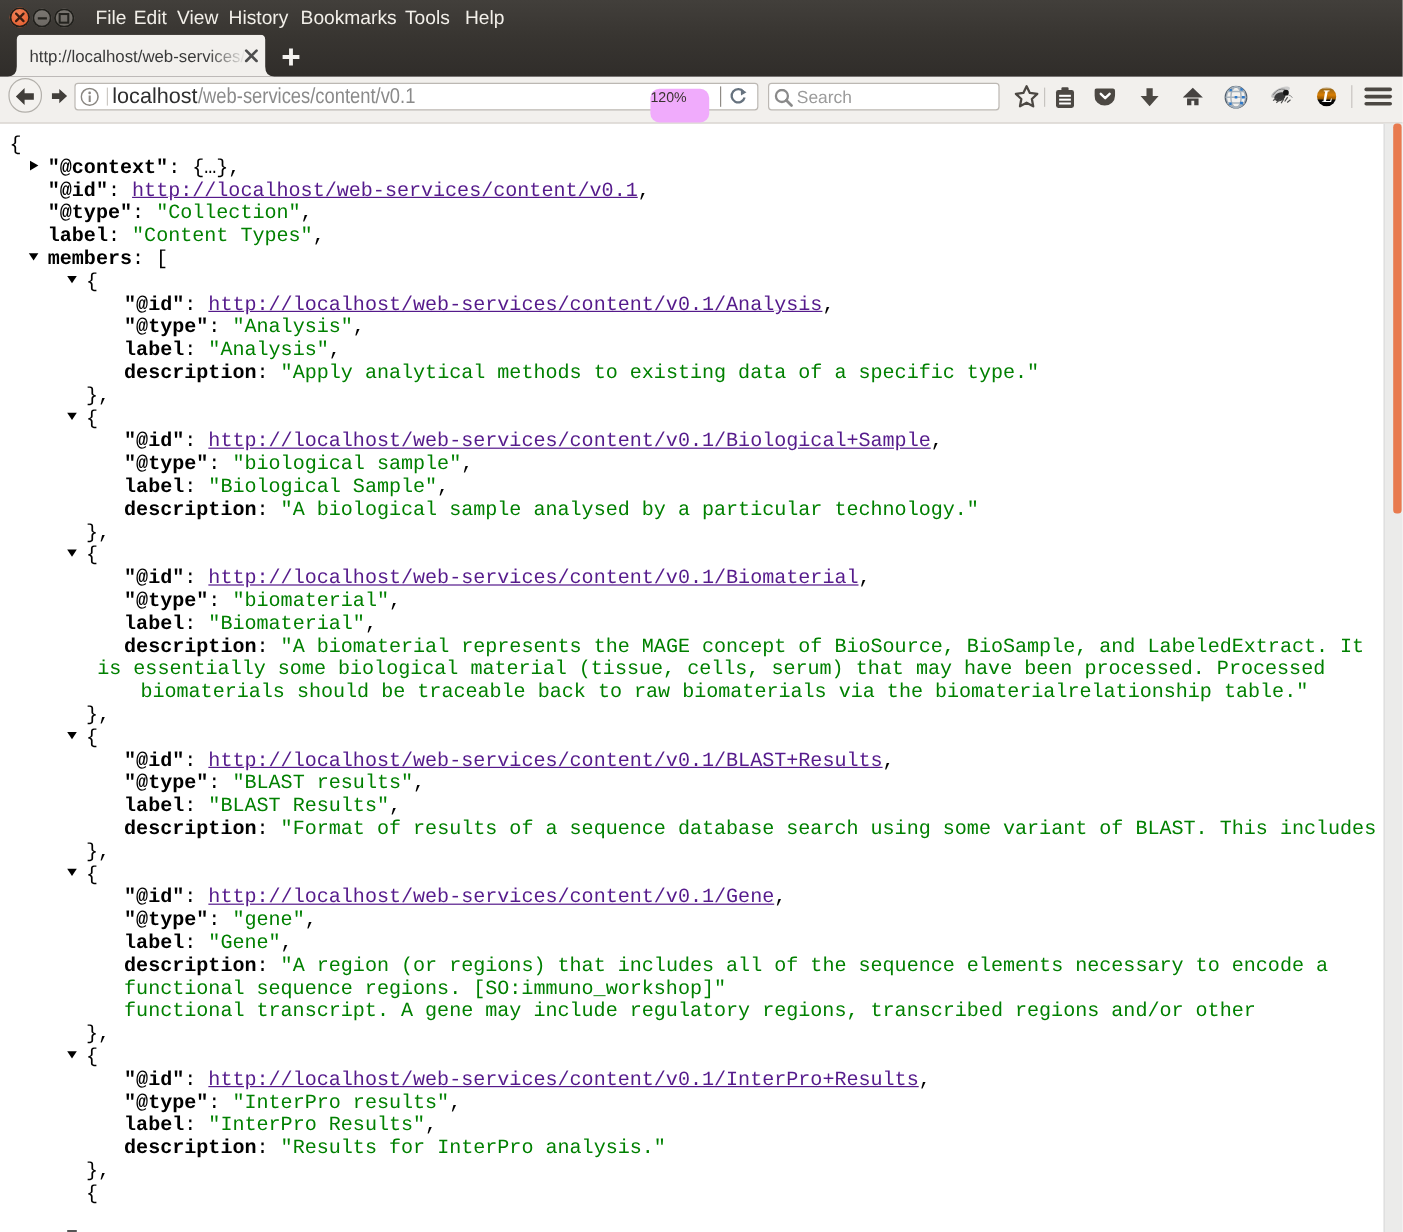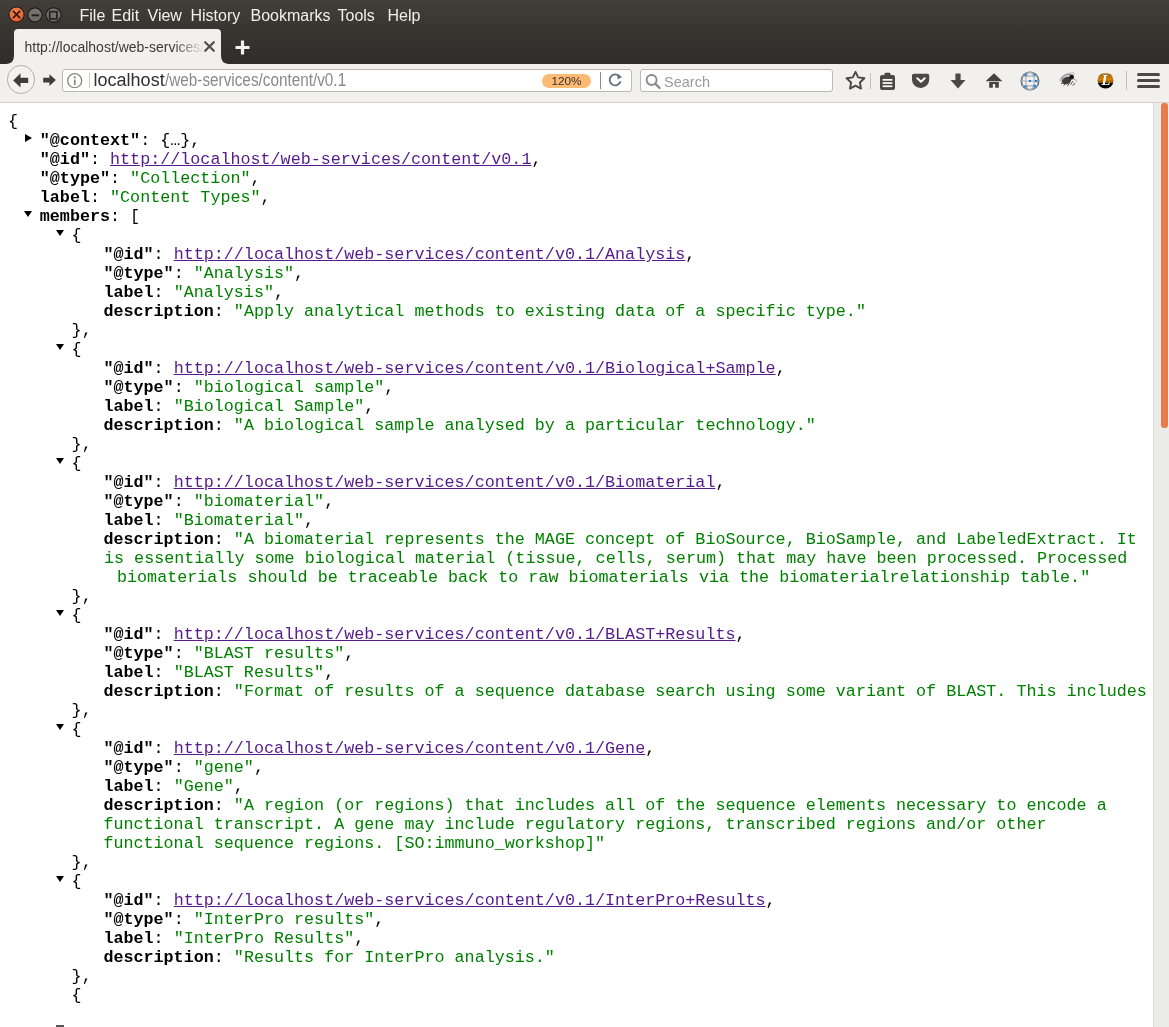"120%" div.ic { background: #fdba74 -> #f0abfc; height: 14px -> 28px; text-align: center -> left }
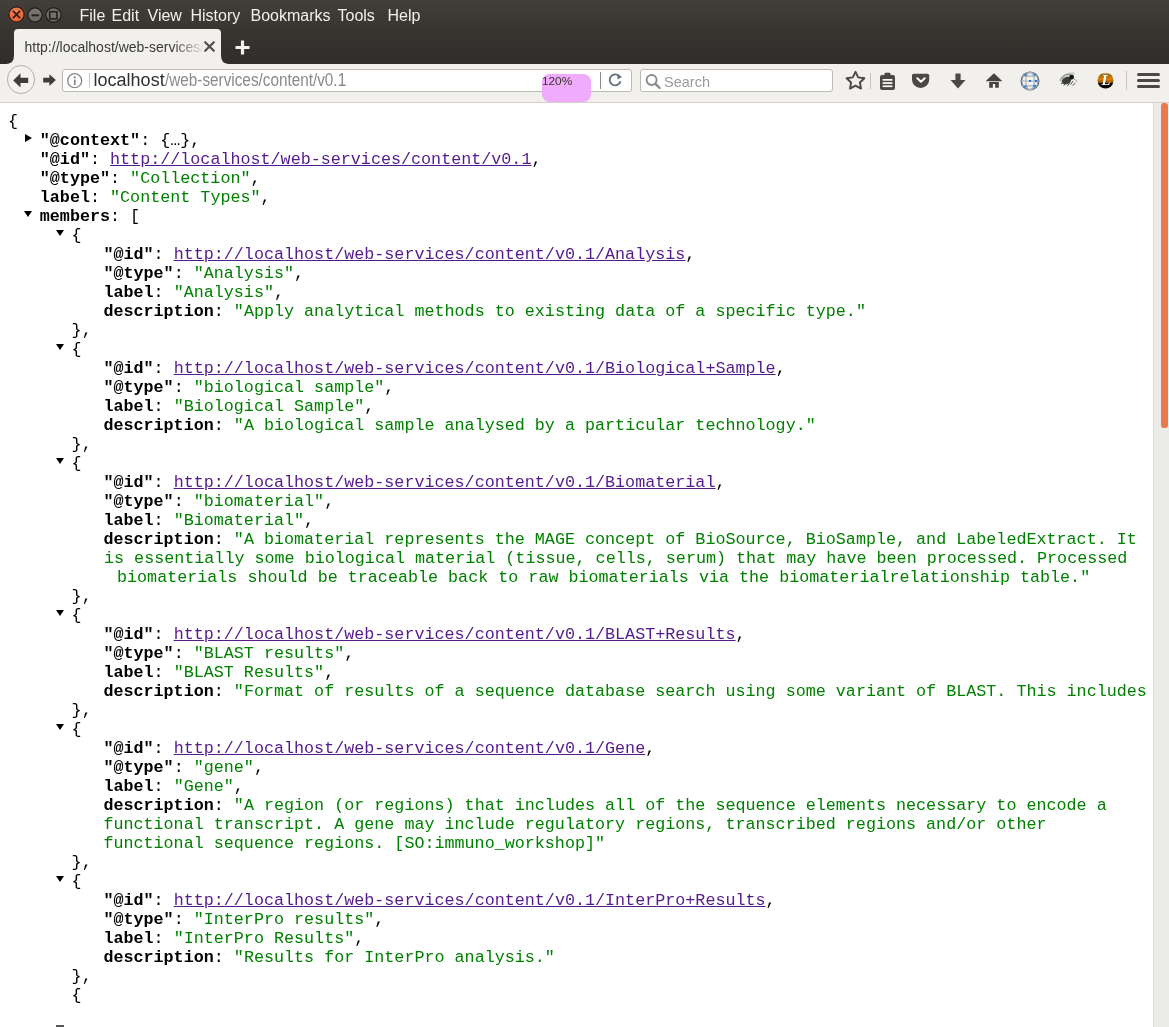"is essentially some biological material" div.r { padding-left: 104px -> 81px }
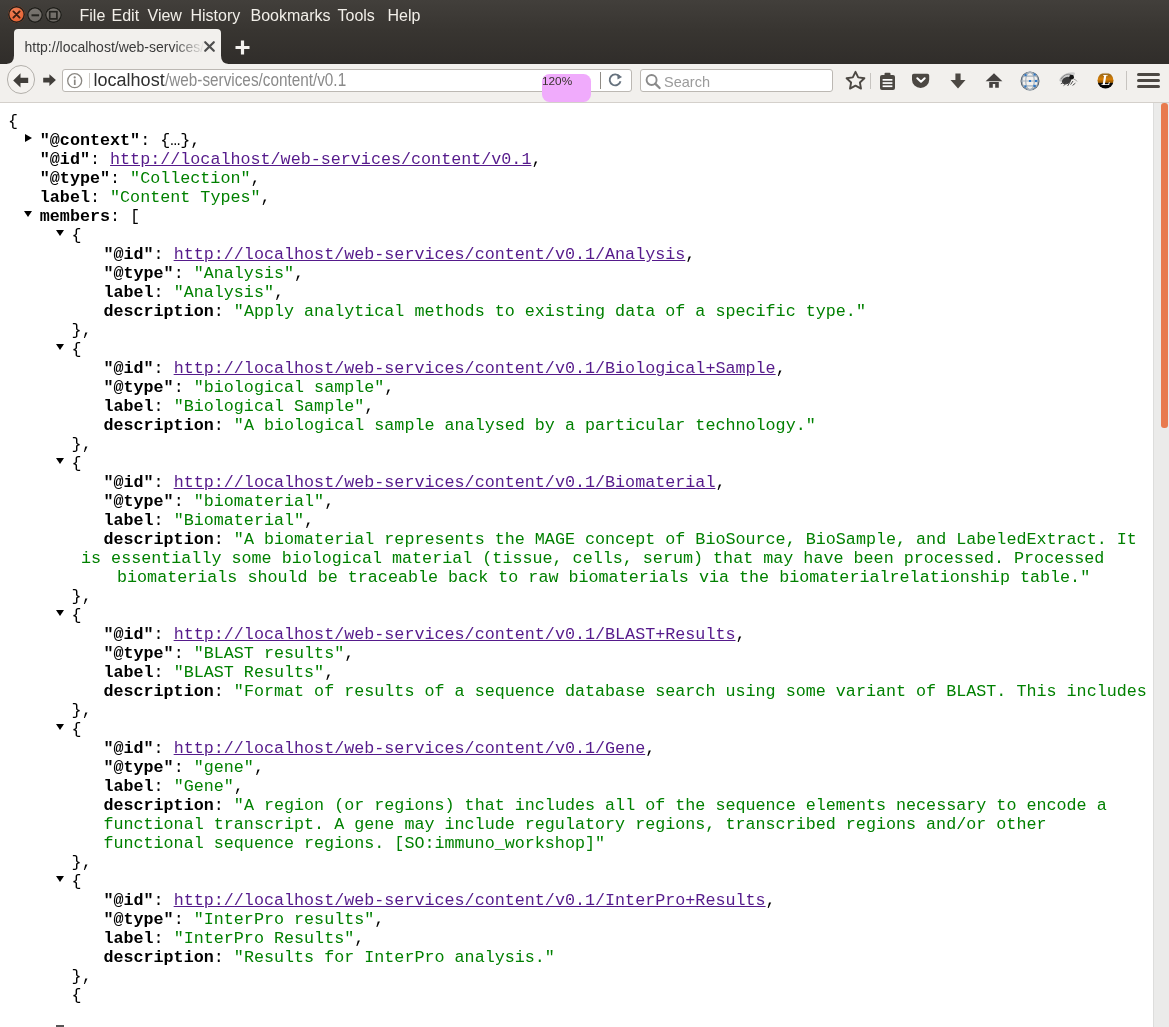"functional transcript. A gene may" div.r { order: before "functional sequence regions." -> after "functional sequence regions." }
